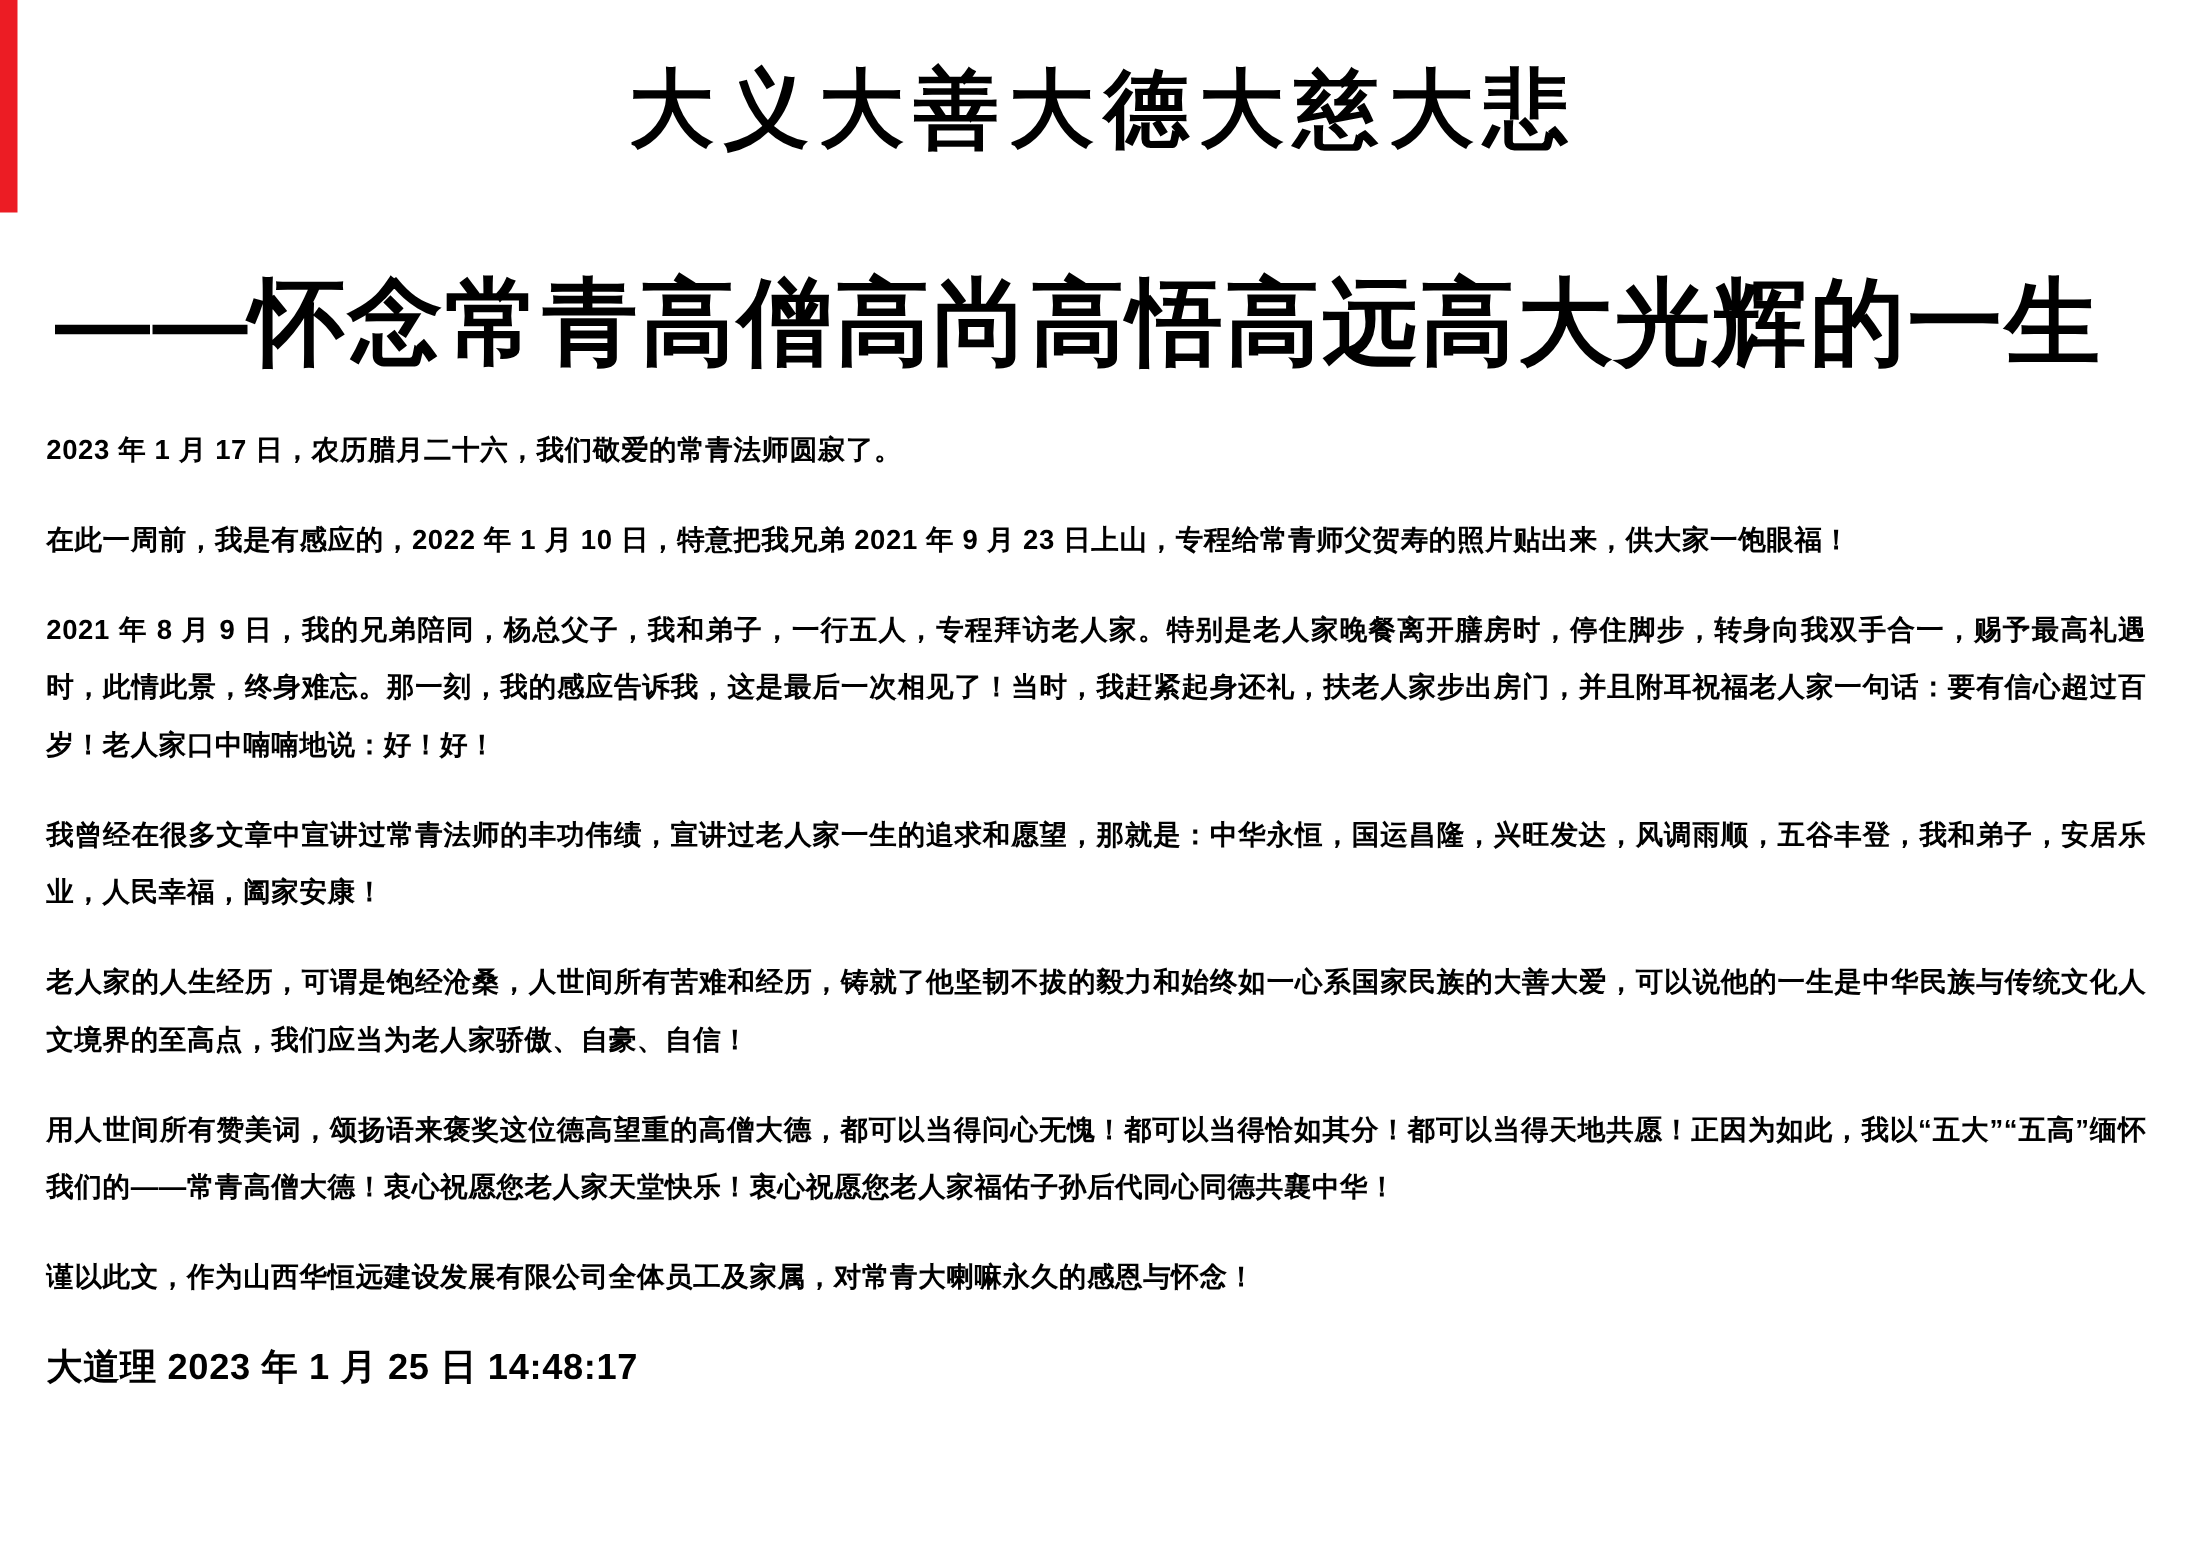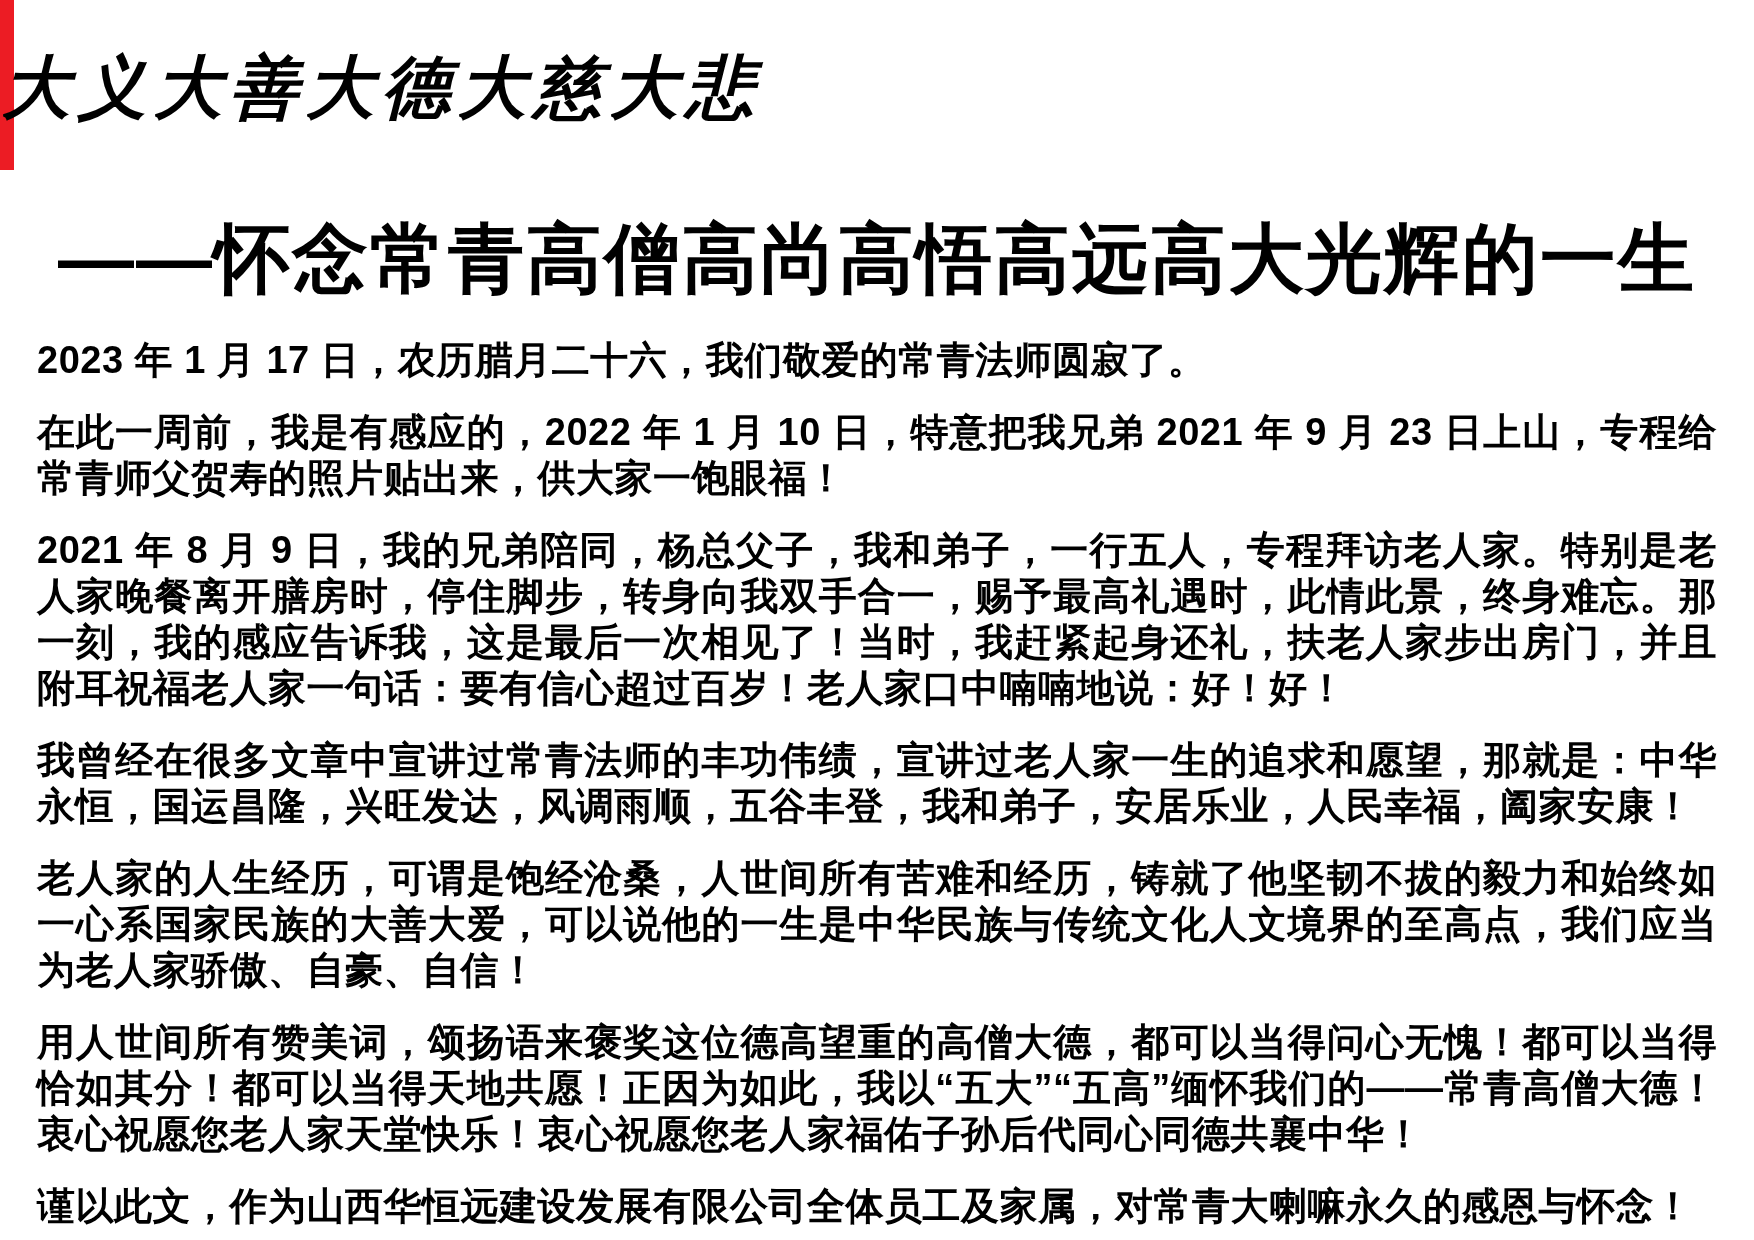"大义大善大德大慈大悲" .doc-title { font-style: italic -> none; margin: 52px 0 0 2px -> 52px 0 0 12px; text-align: left -> center }
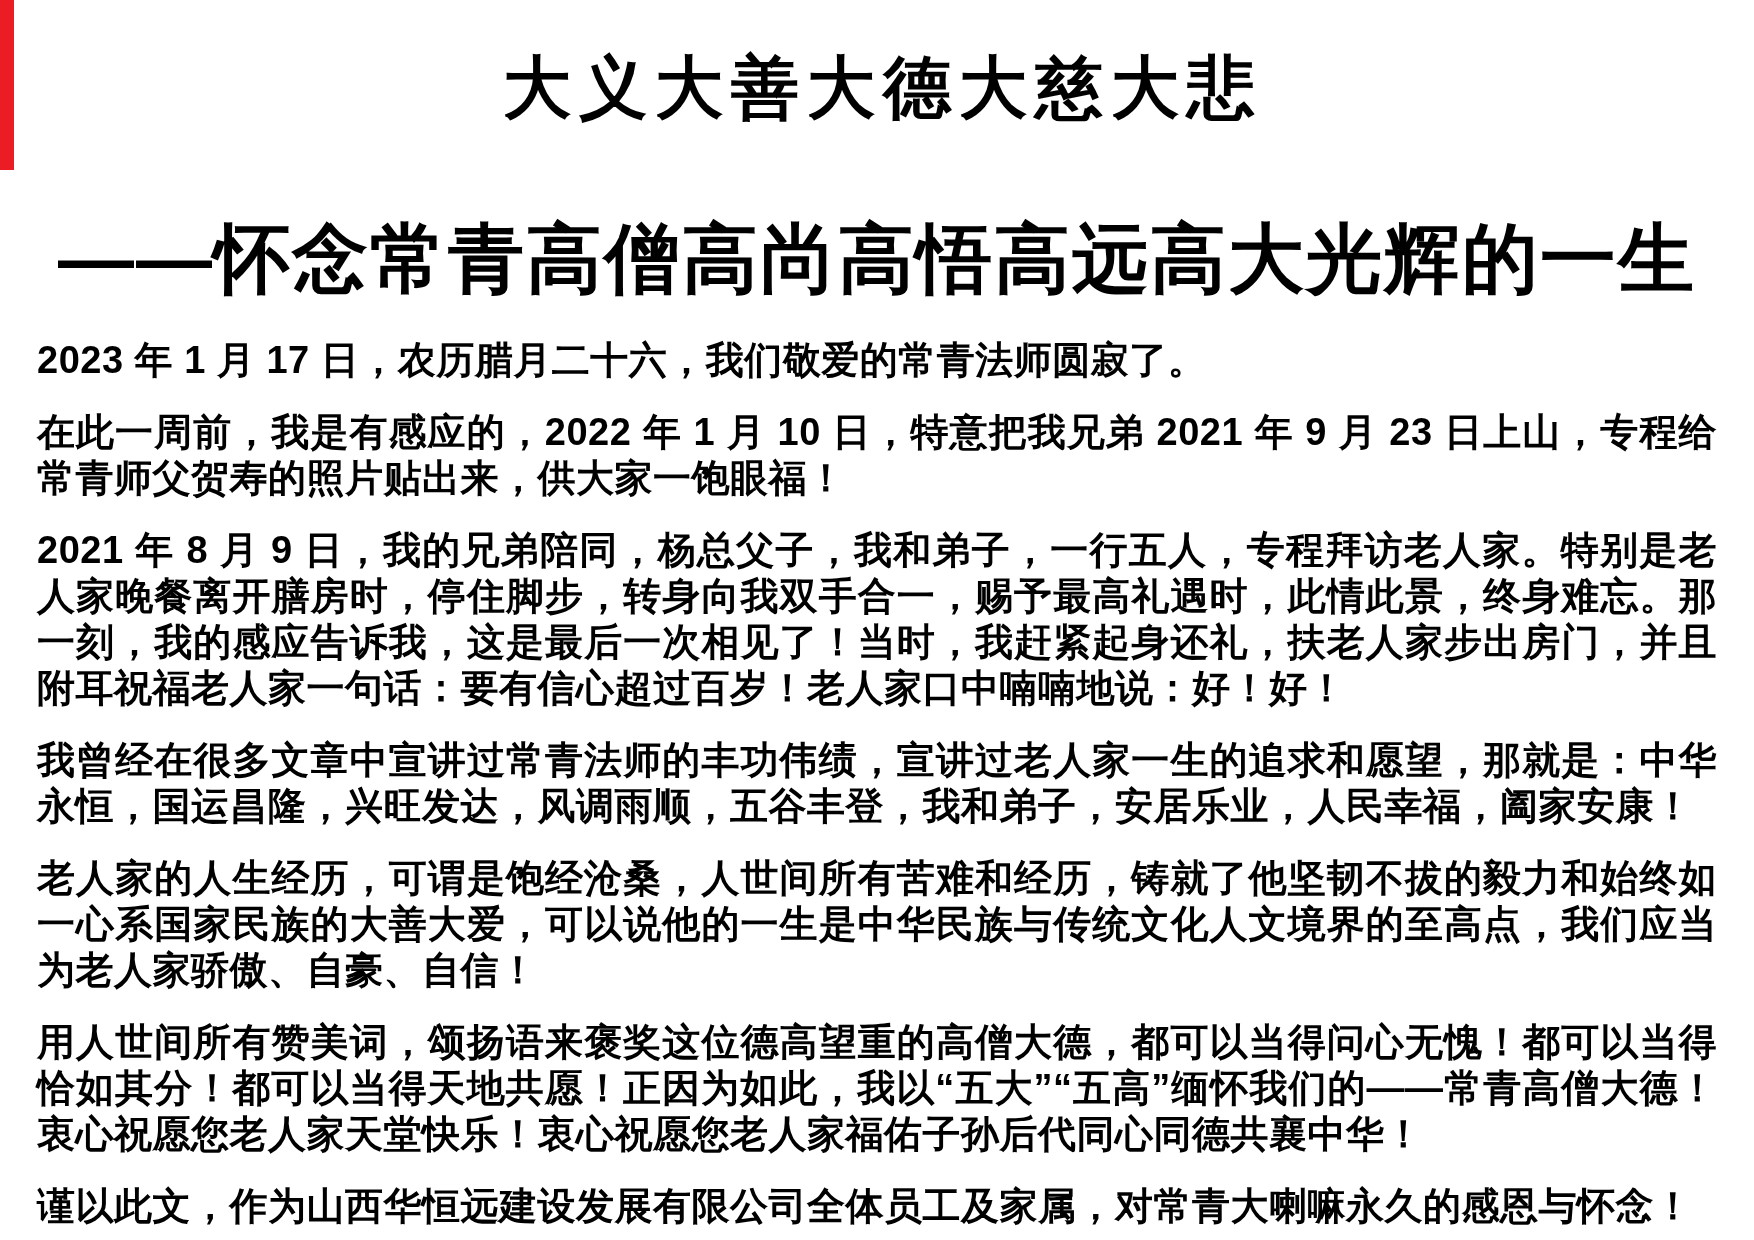"——怀念常青高僧高尚高悟高远高大光辉的一生" .doc-subtitle { padding-left: none -> 44px; text-align: center -> none }
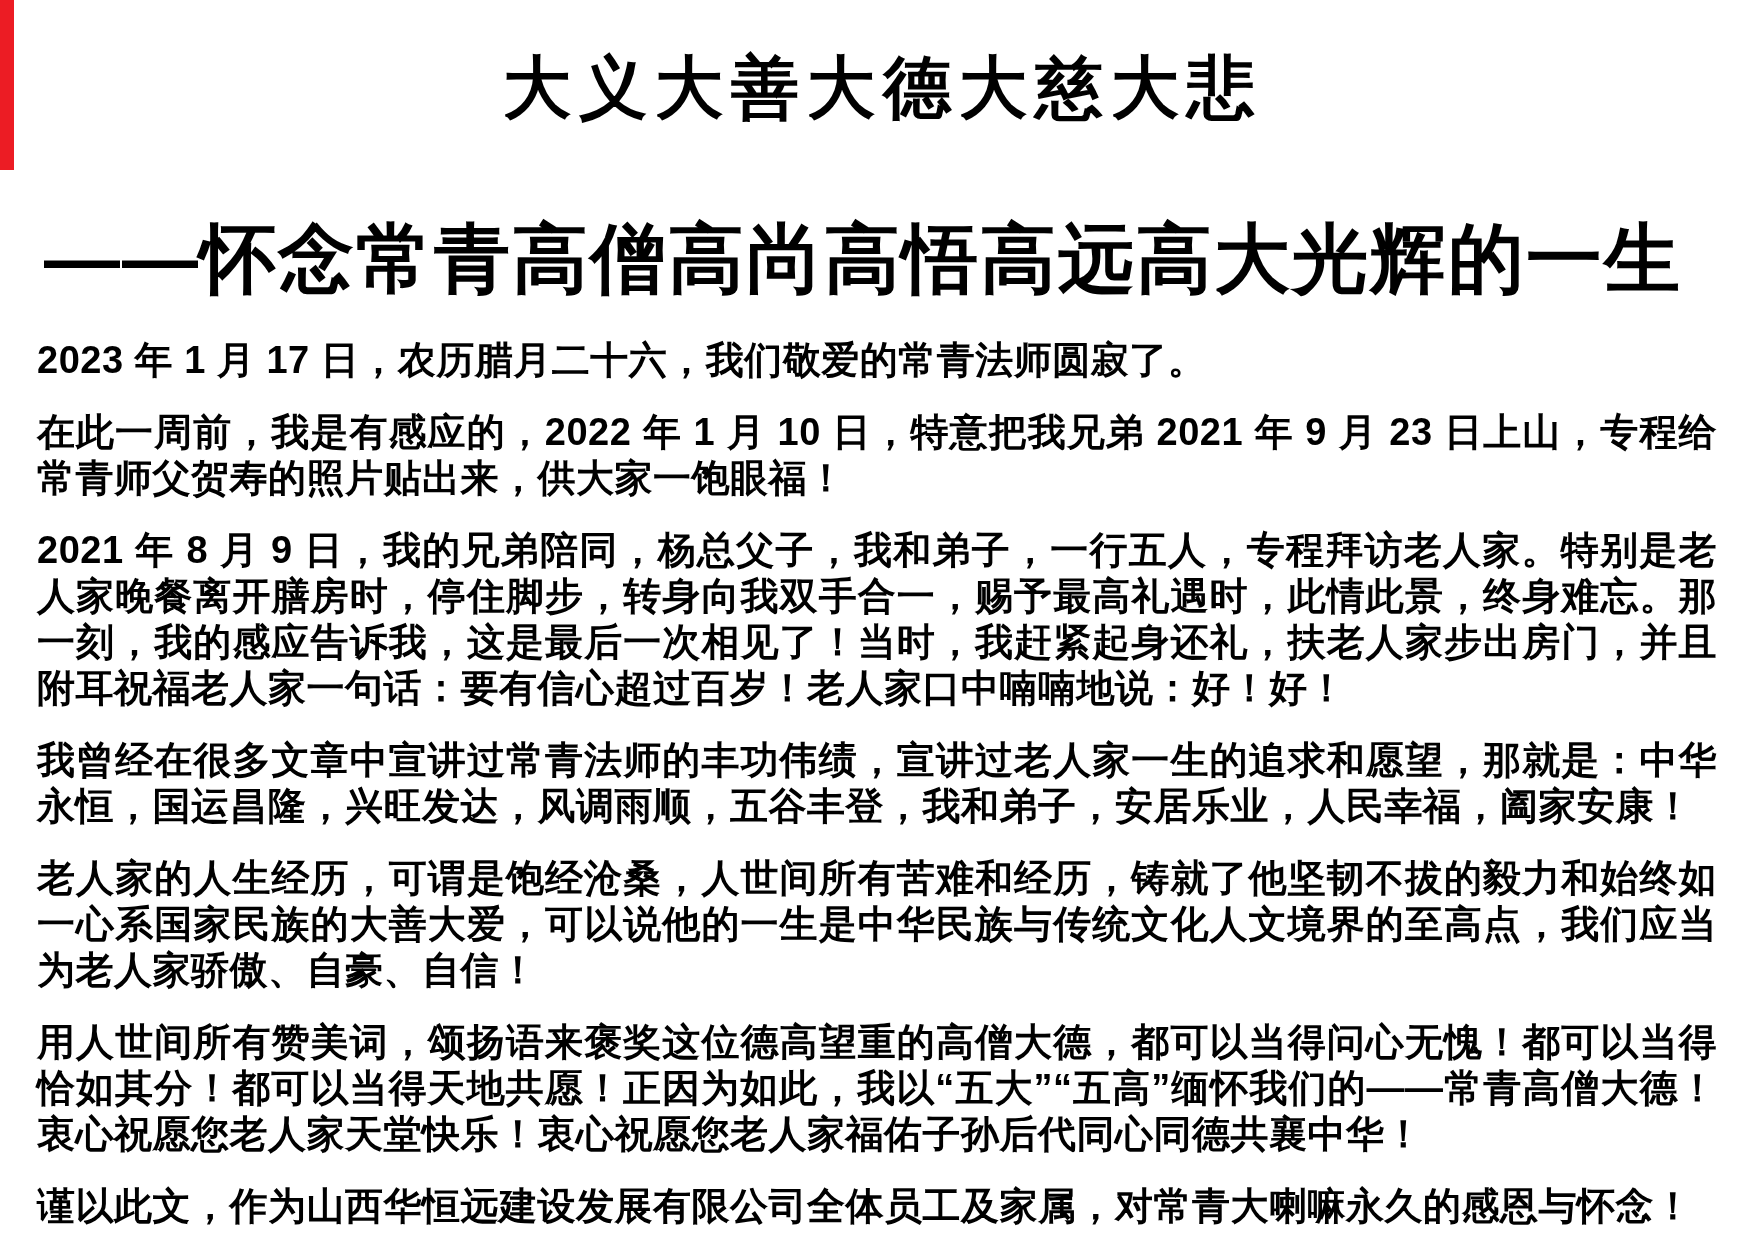"2023 年 1 月 17" .body-text p { font-size: 38px -> 22px }
